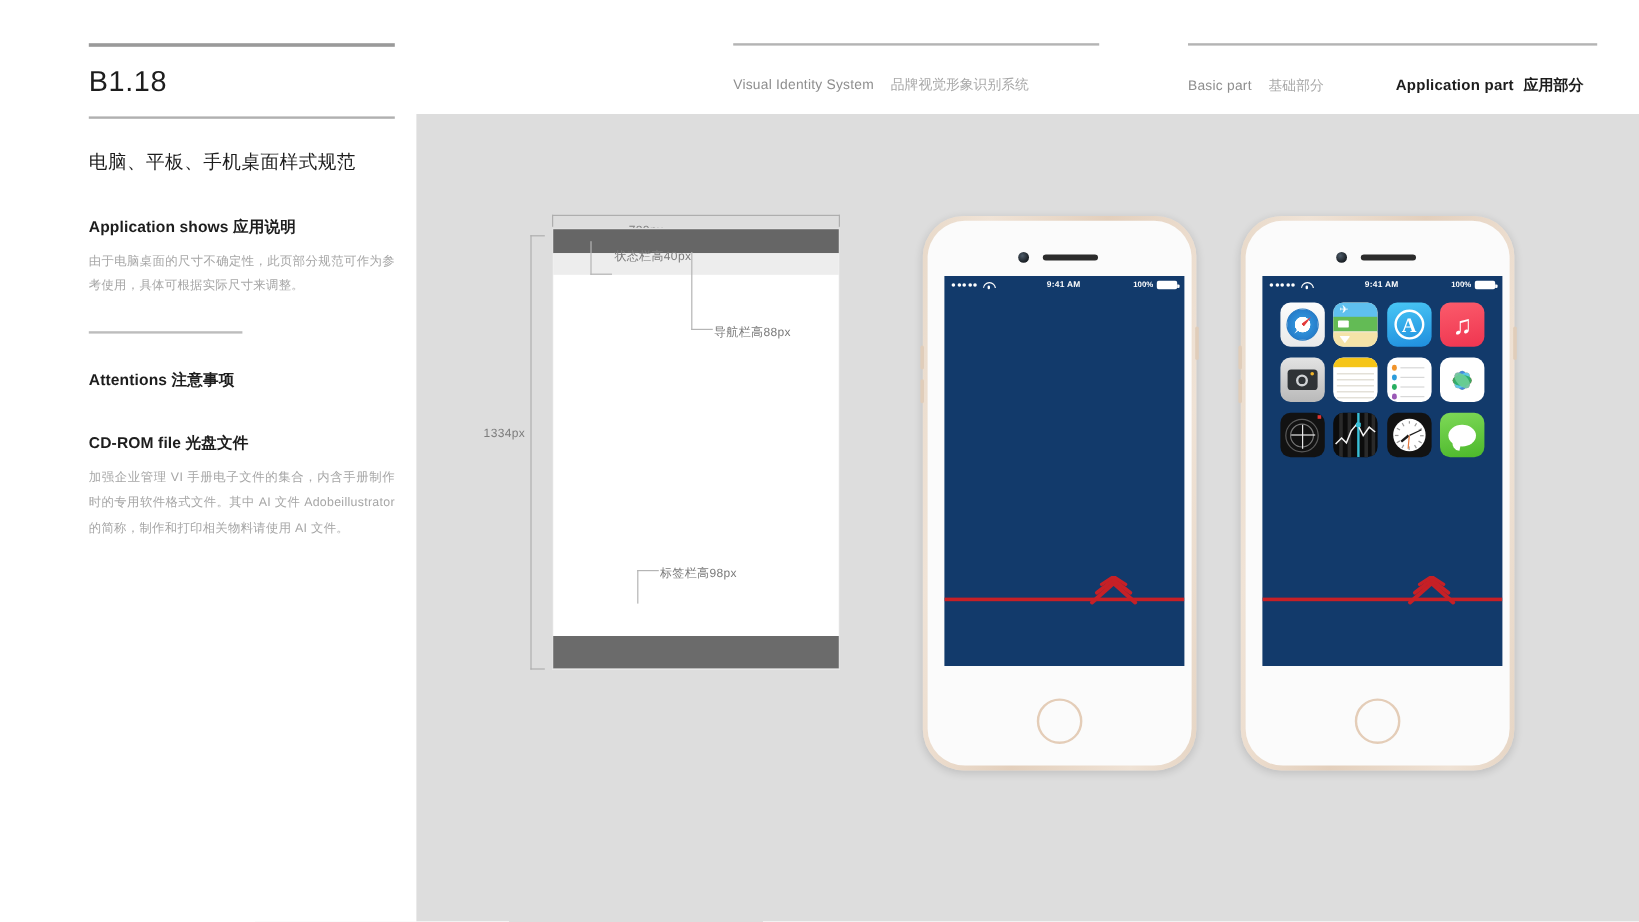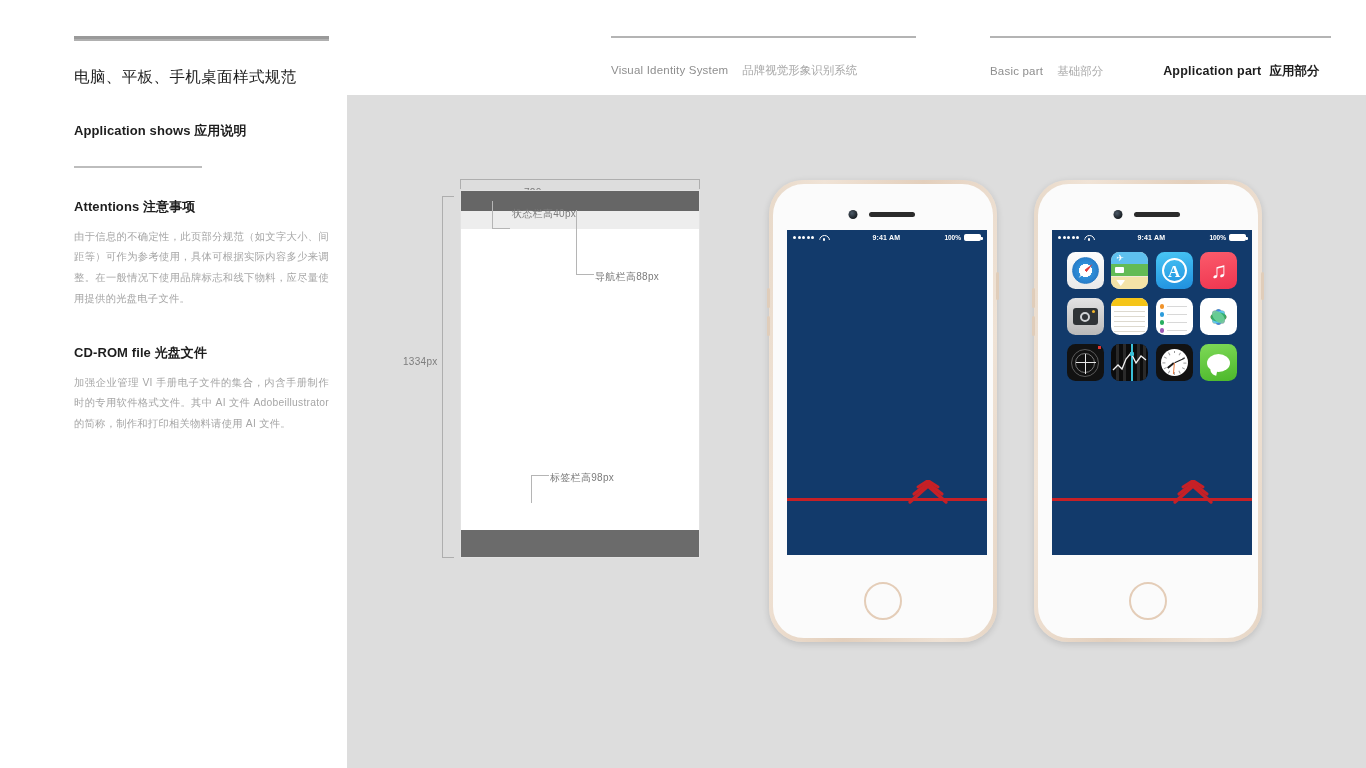"B1.18" div.doc-code { html: none -> <div>B1.18</div> }
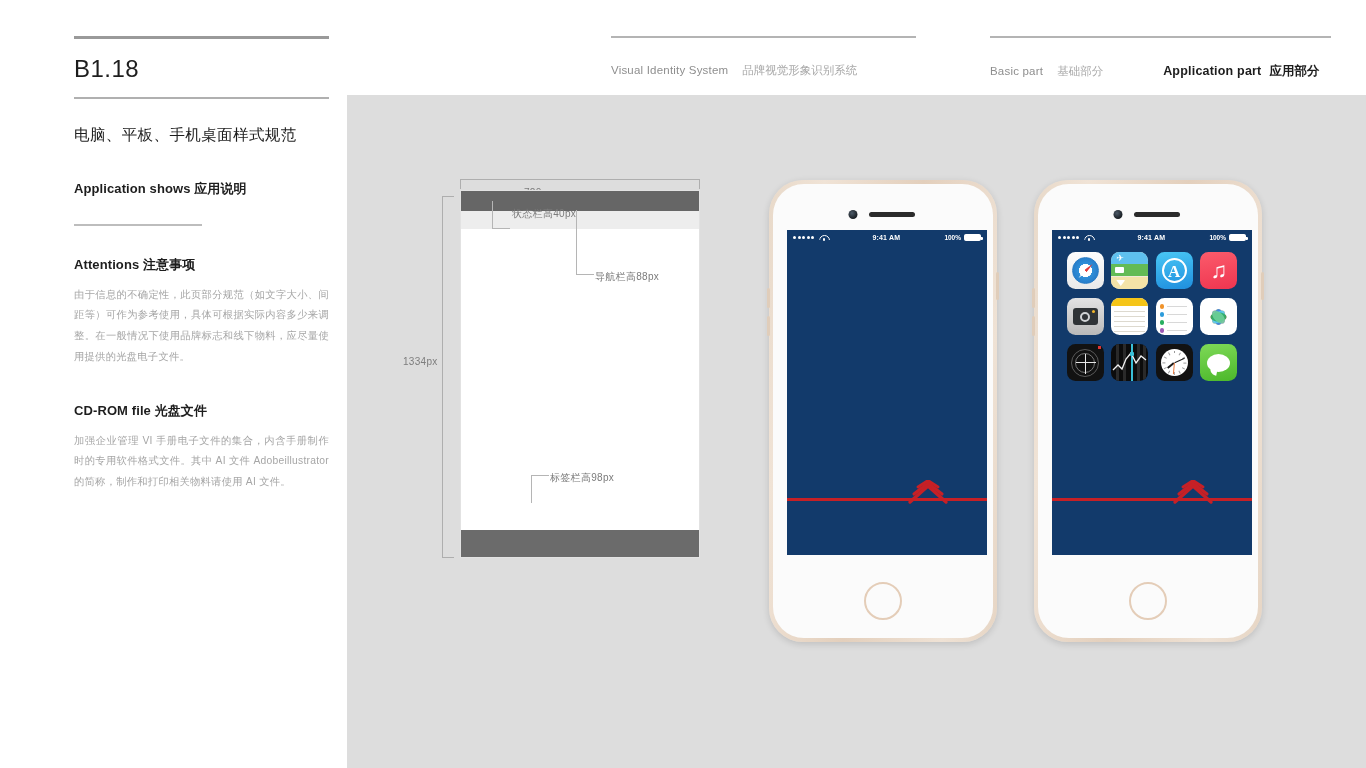"由于电脑桌面的尺寸不确定性，此页部分规范可作为参考使用，具体可根据实际尺寸来调整" div.sec-body { html: none -> <div>由于电脑桌面的尺寸不确定性，此页部分规范可作为参考使用，具体可根据实际尺寸来调整。</div> }
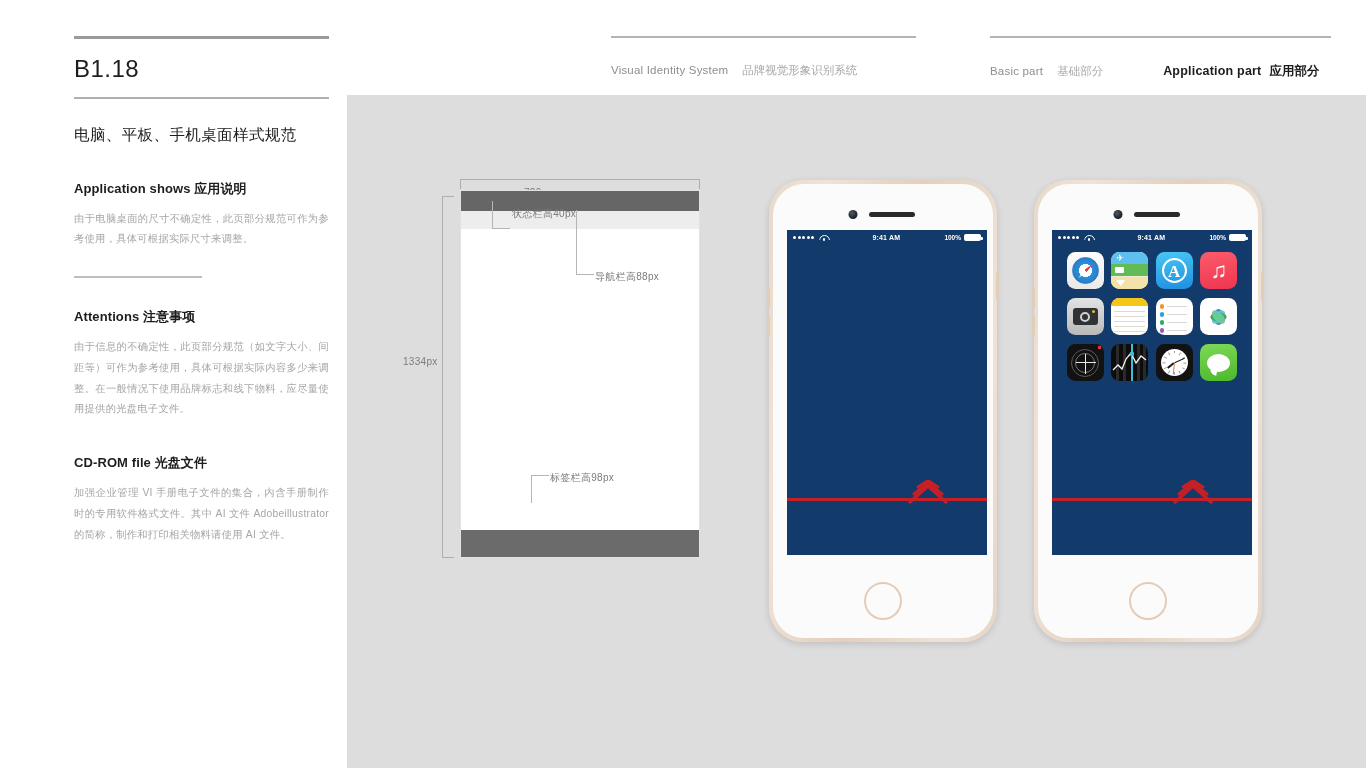"由于信息的不确定性，此页部分规范（如文字大小、间距等）可作为参考使用，具体可根据" div.sec-body { html: <div>由于信息的不确定性，此页部分规范（如文字大小、间距等）可作为参考使用，具体可根据实际内容多少来调整。在一般情况下使用品牌标志和线下物料，应尽量使用提供的光盘电子文件。</div> -> none }
